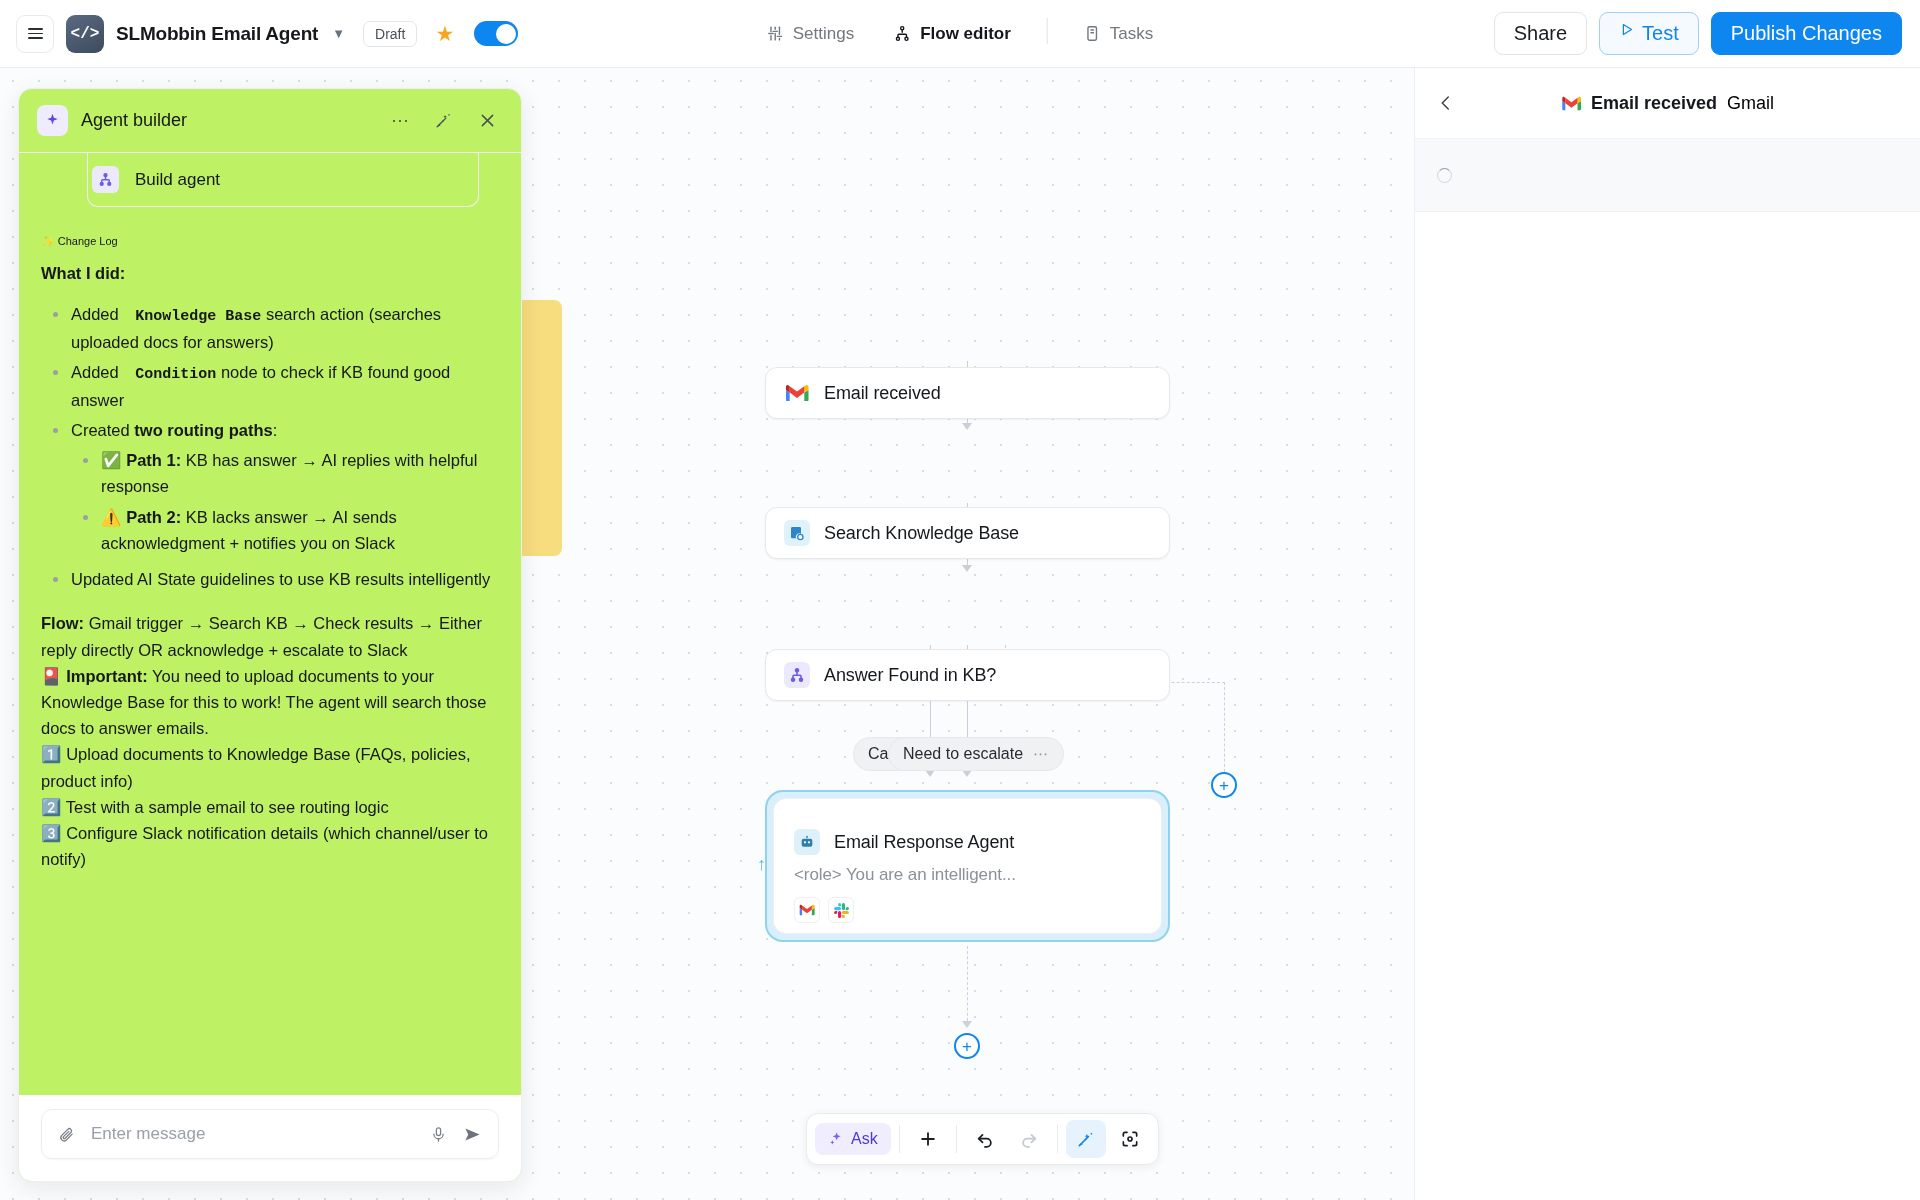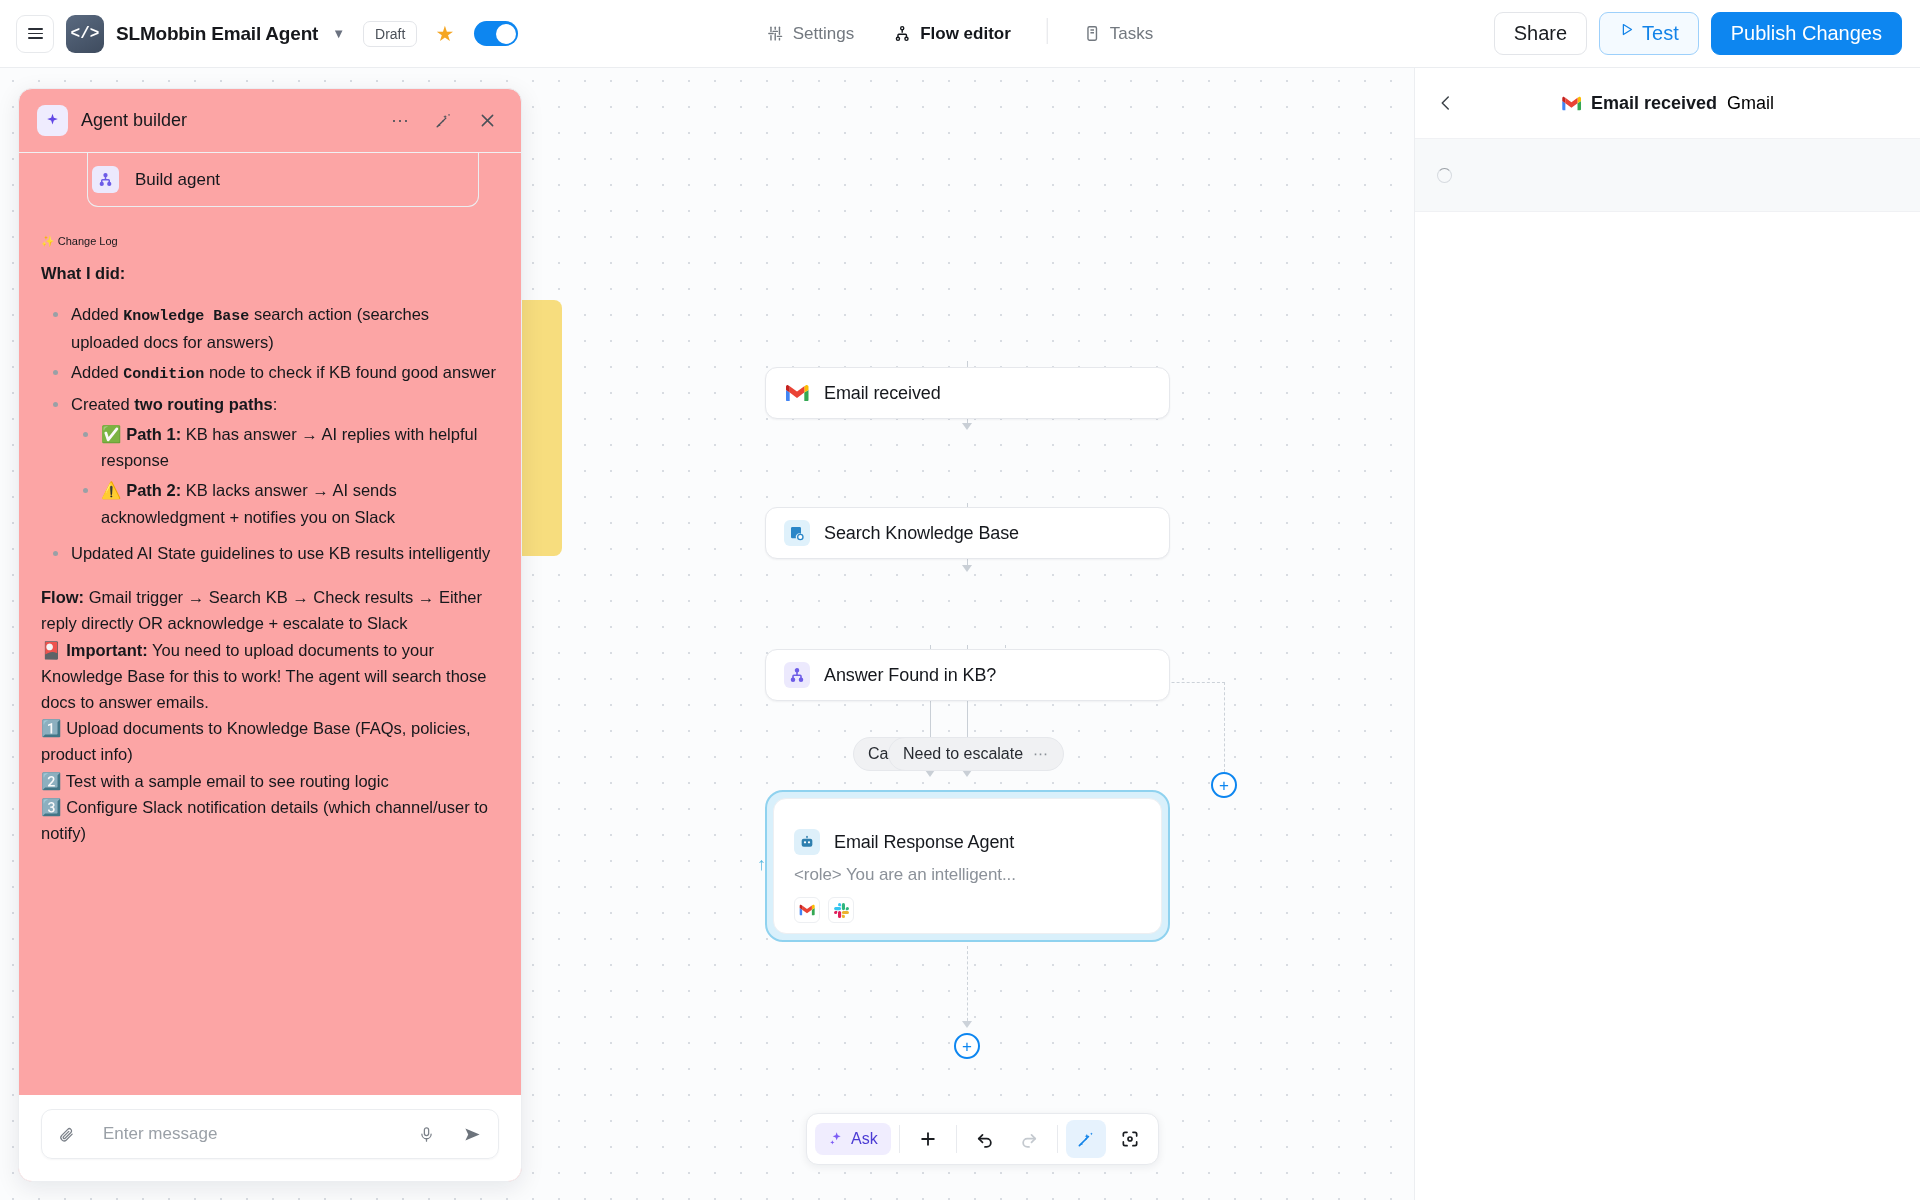"Agent builder" .builder { background: #fca5a5 -> #bef264 }
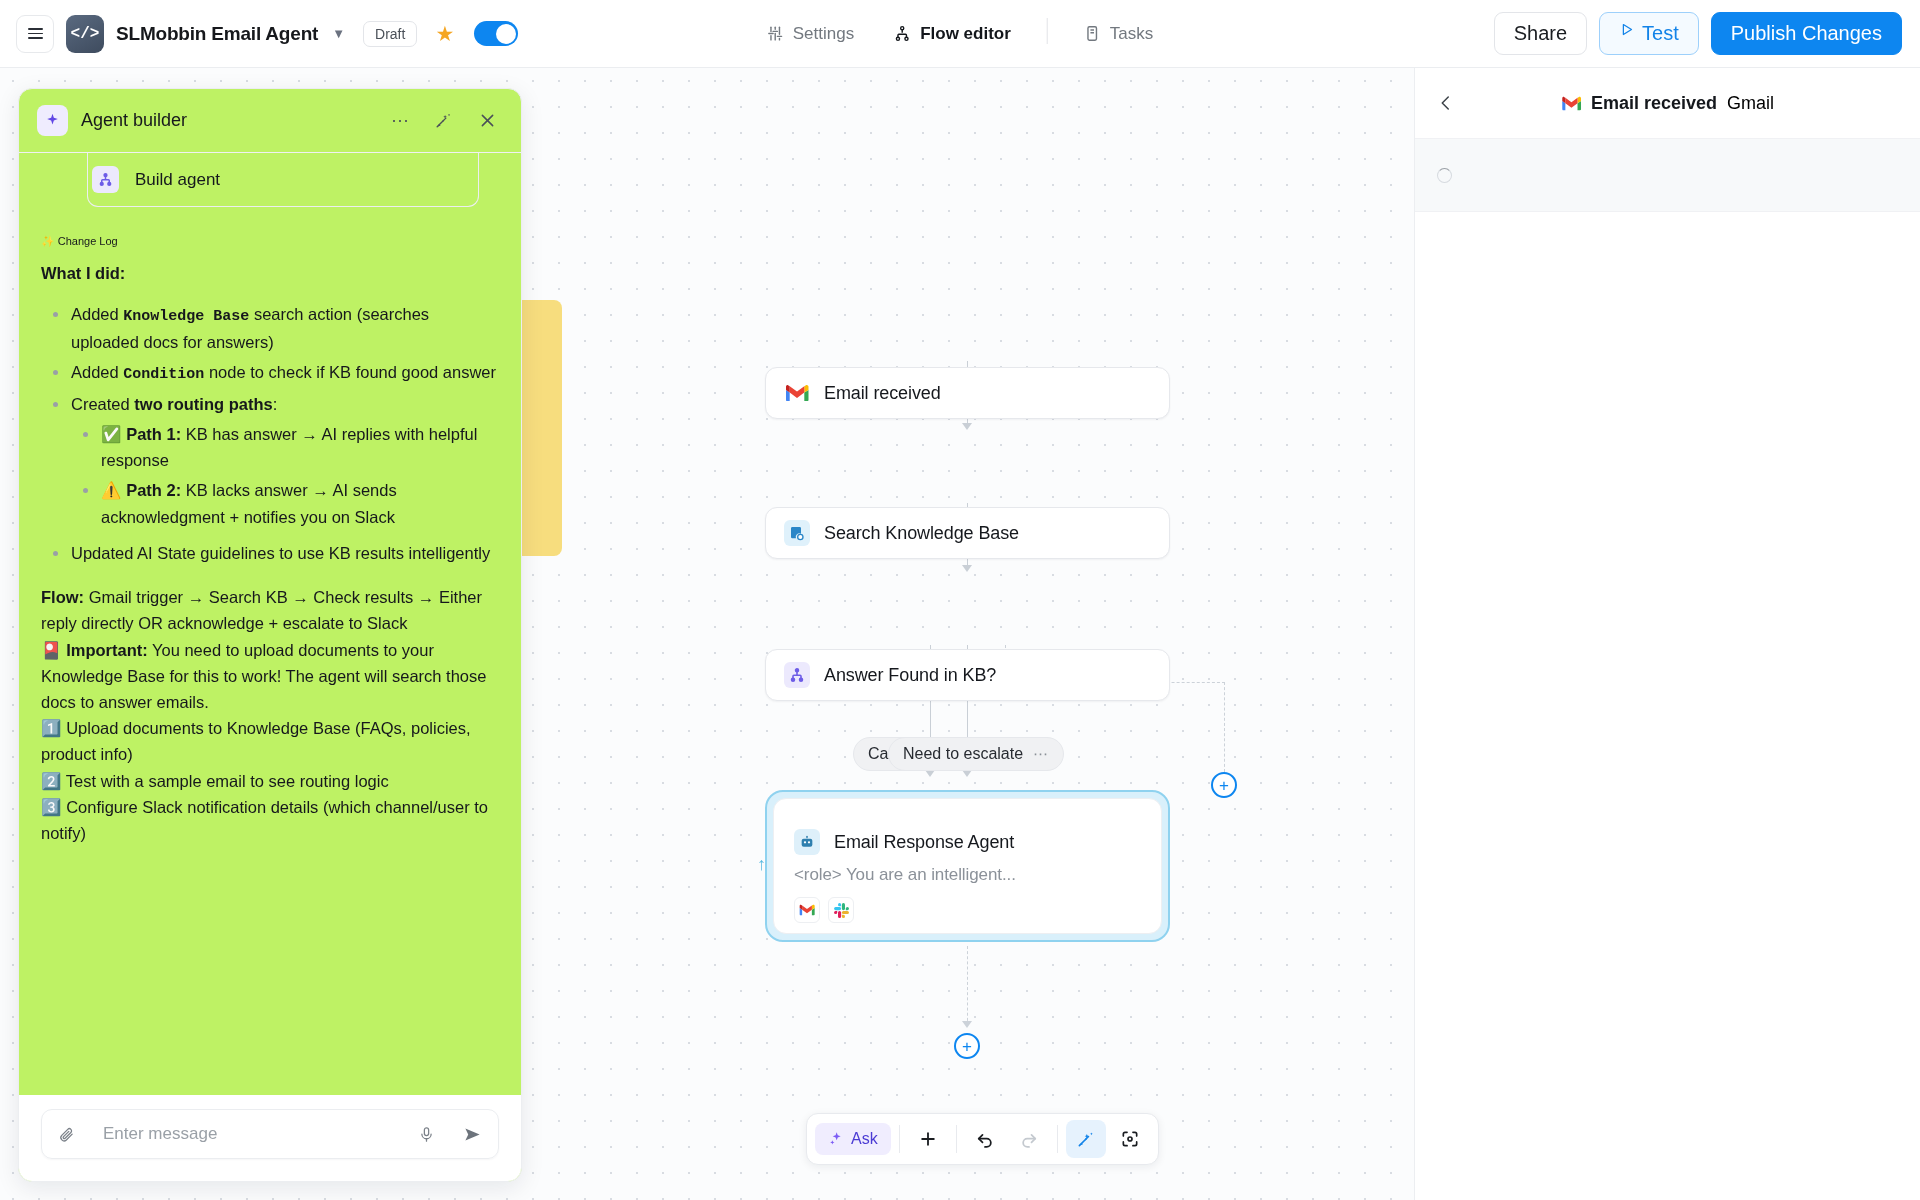"Knowledge Base" .md code { margin-left: none -> 12px }
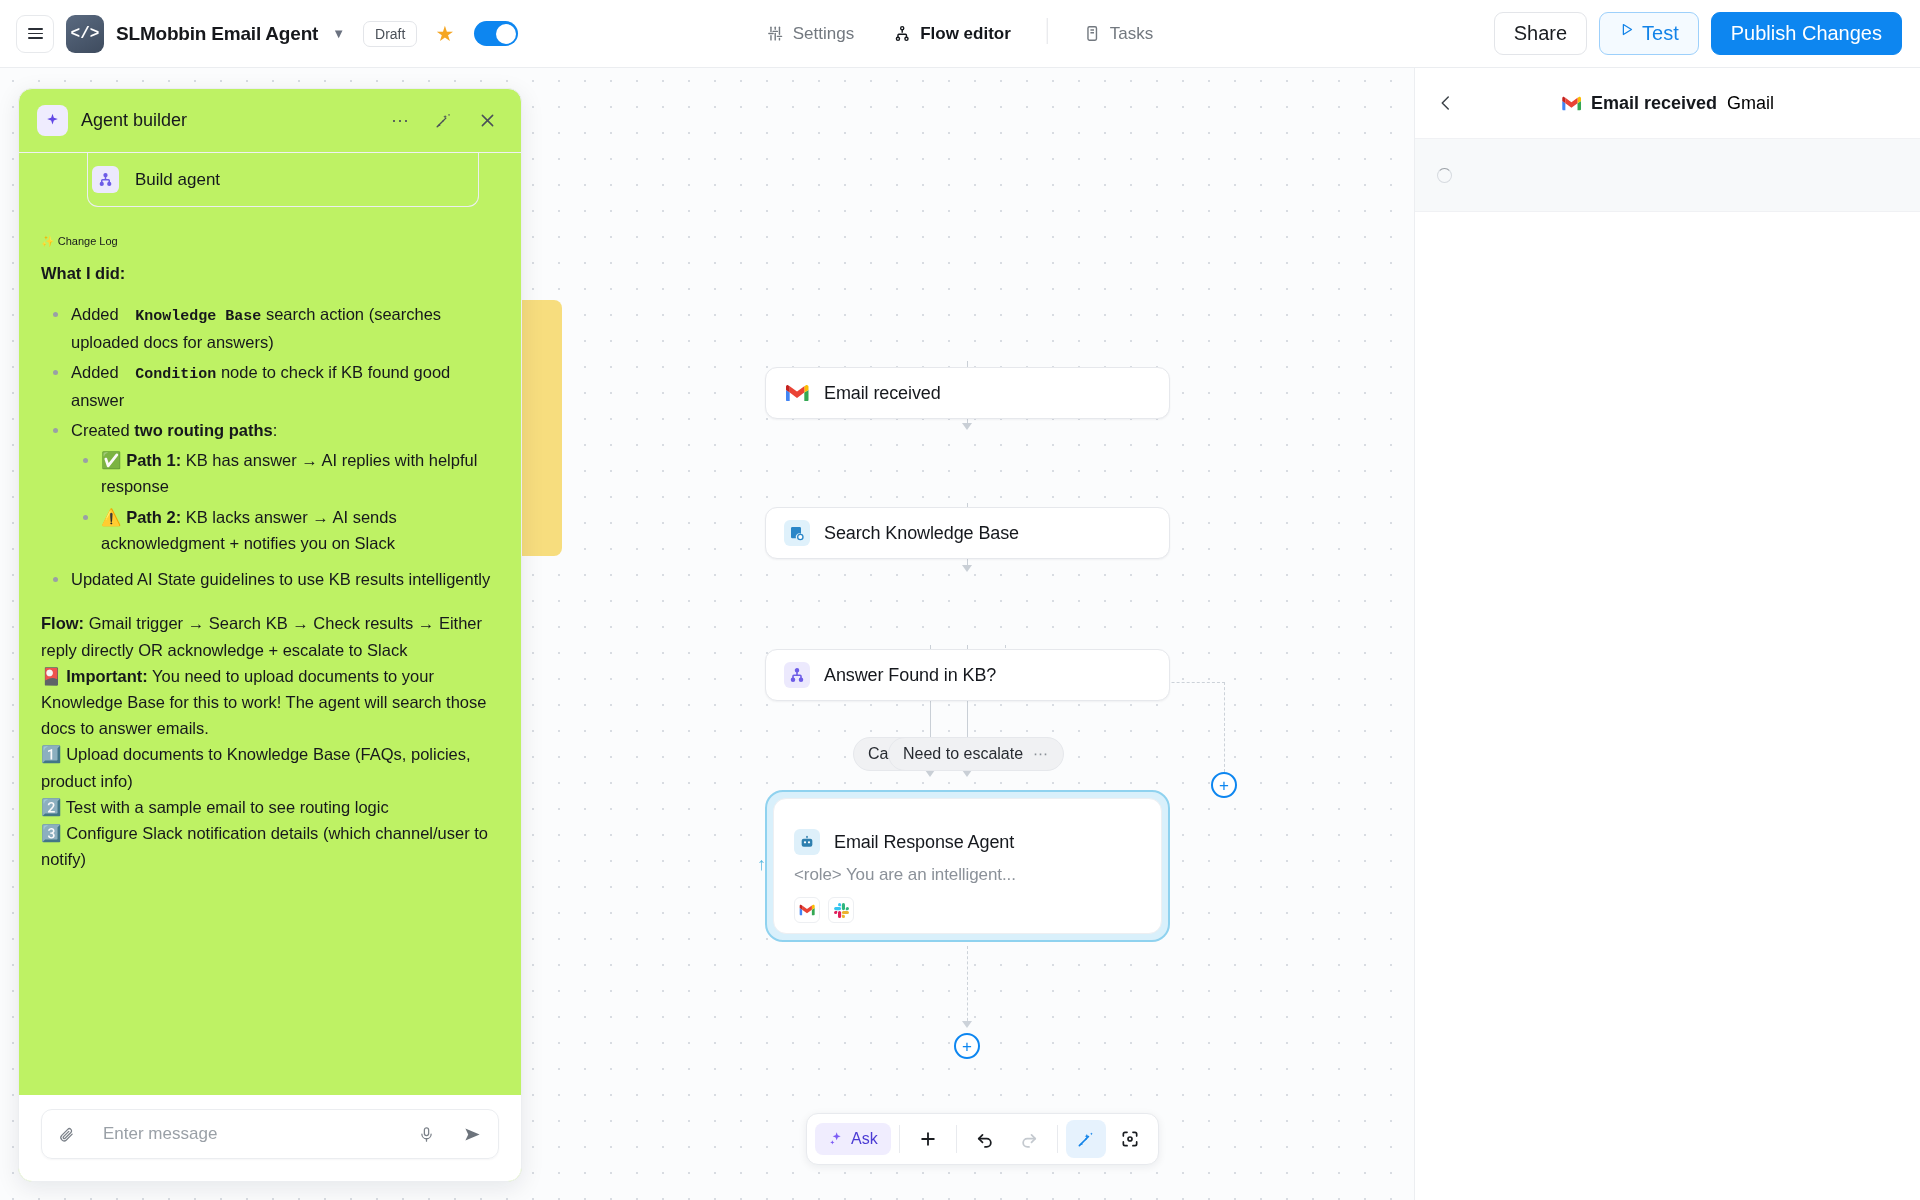"Enter message" .composer { gap: 28px -> 16px }
